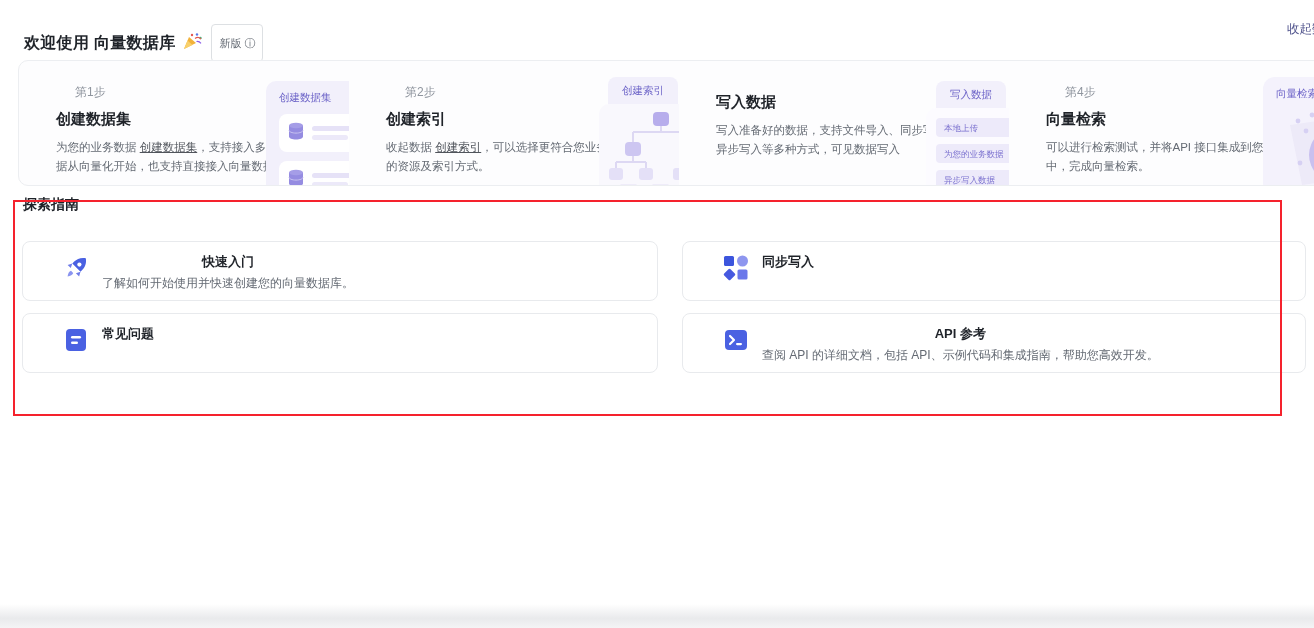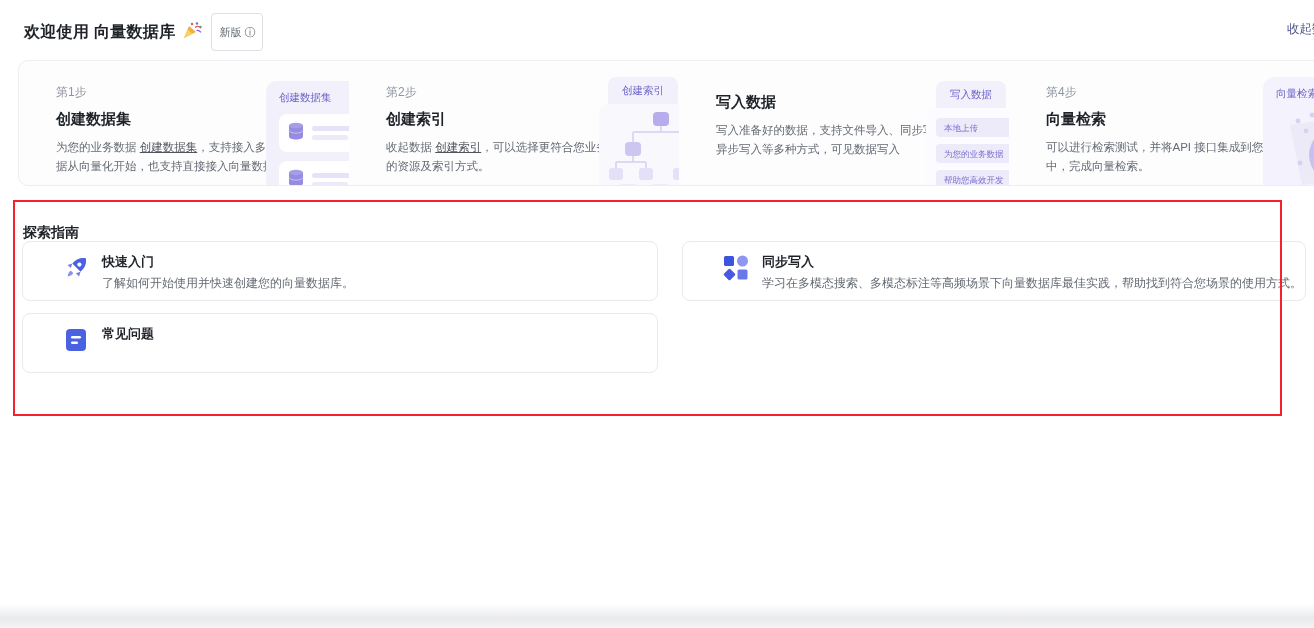"欢迎使用 向量数据库" .title-row { margin-top: none -> 11px }
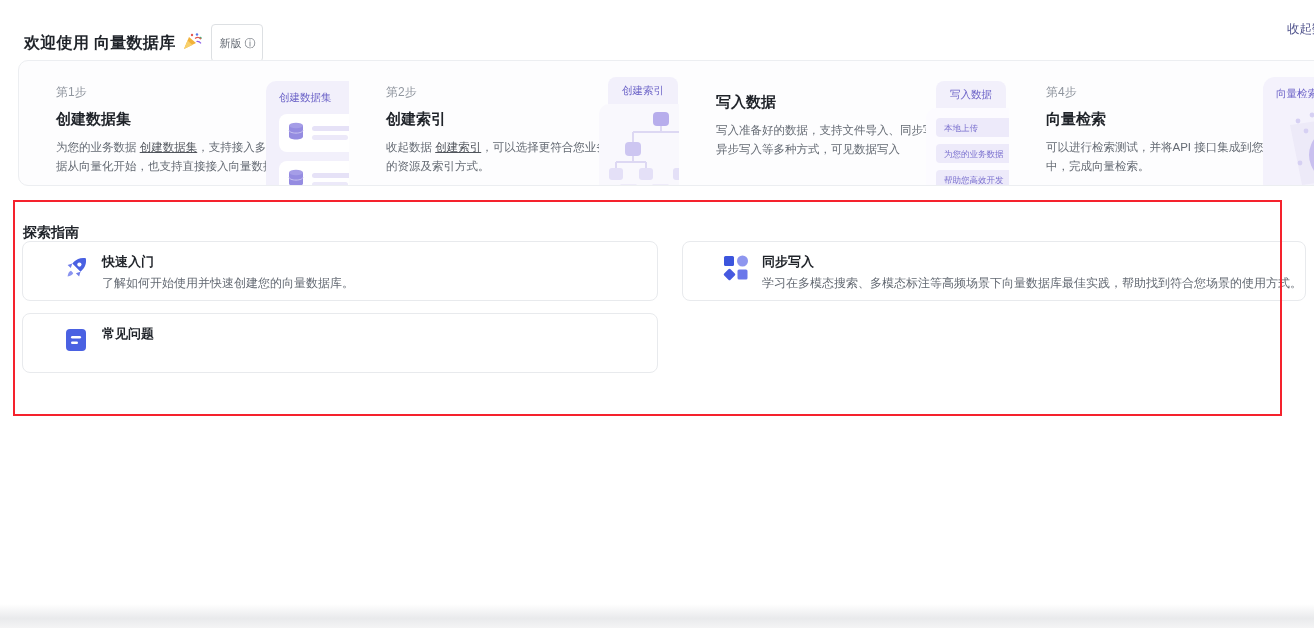"第1步" .step-label { margin-left: none -> 19px }
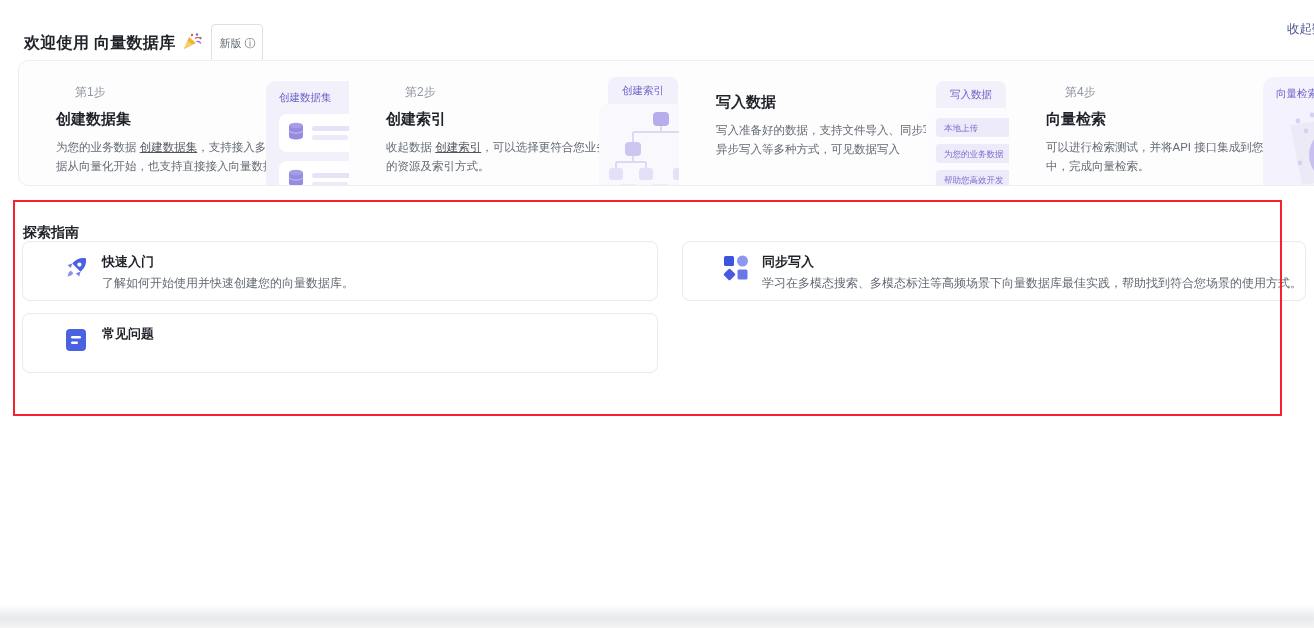"帮助您高效开发" div.write-pill { text: 帮助您高效开发 -> 异步写入数据 }
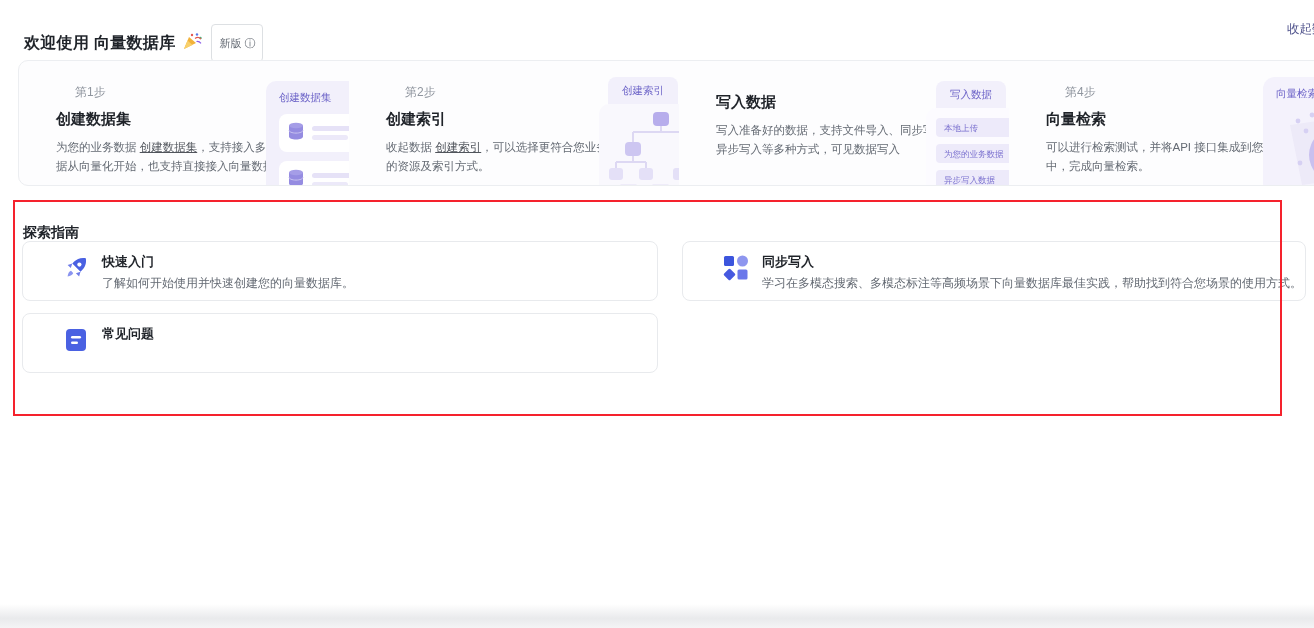"探索指南" .explore-heading { top: 224px -> 196px }
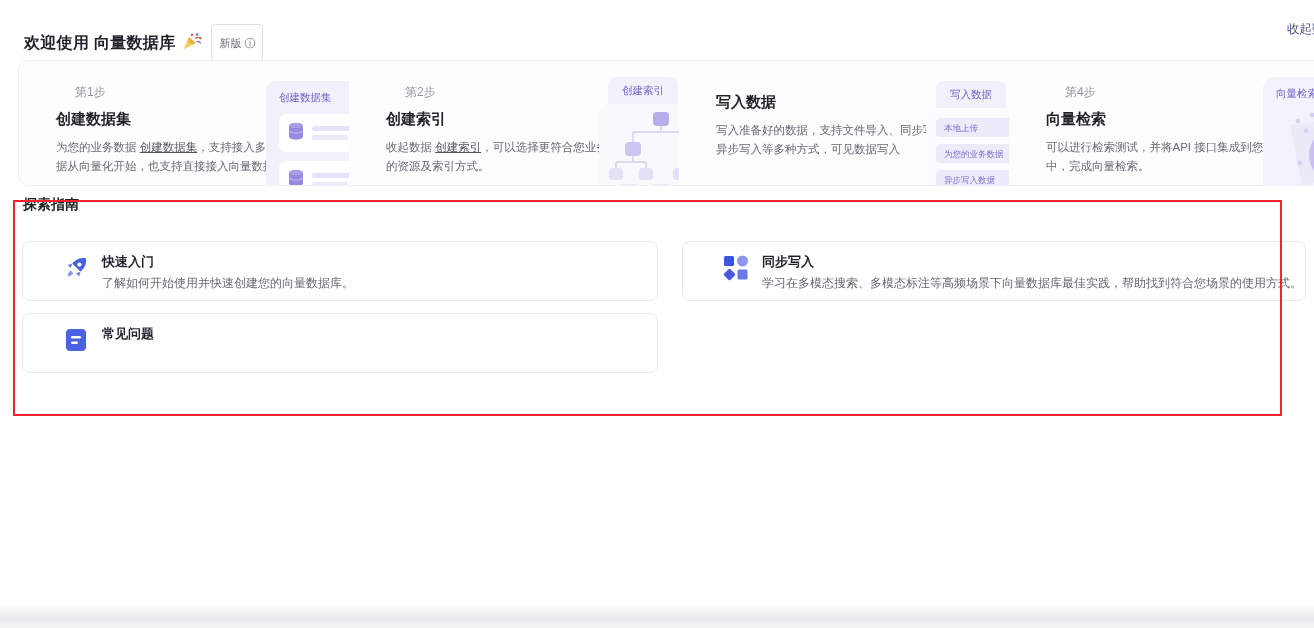"快速入门" .cards { text-align: none -> center }
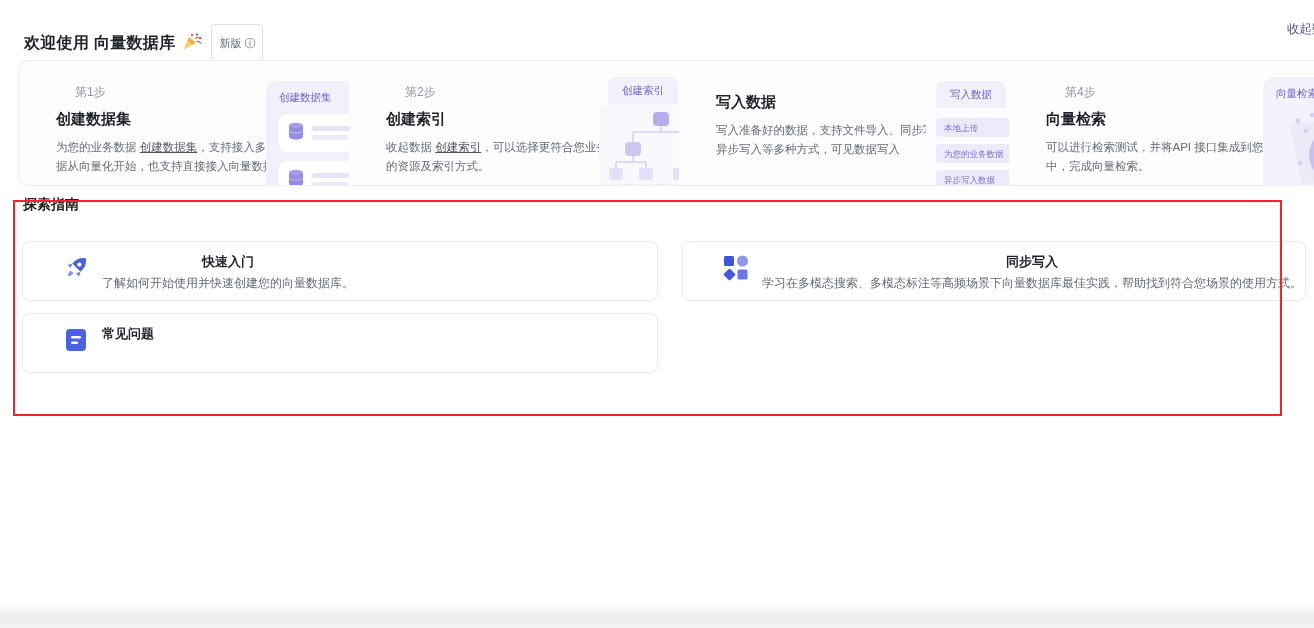"学习在多模态搜索、多模态标注等高频场景下向量数据库最佳实践，帮助找到符合您场景的" div.card-desc { html: <div>学习在多模态搜索、多模态标注等高频场景下向量数据库最佳实践，帮助找到符合您场景的使用方式。</div> -> none }
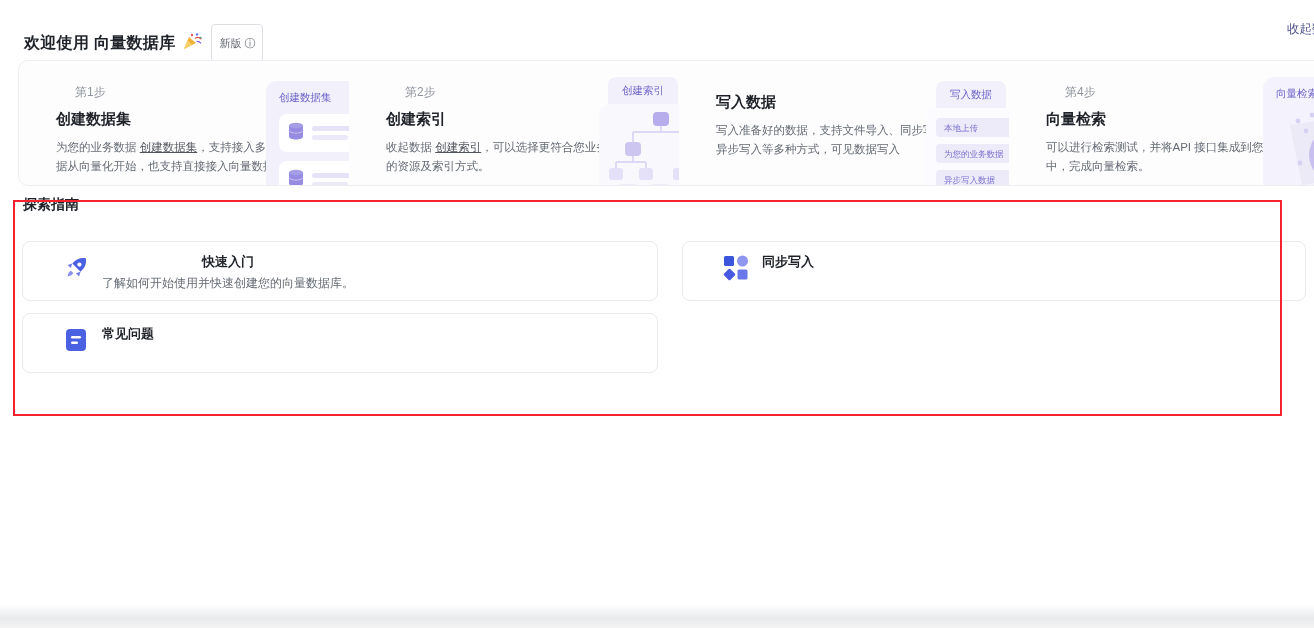"API 参考" div.card { html: none -> <div> <span> <svg> <rect></rect> <path></path> <rect></rect> </svg> </span> <div> <div>API 参考</div> <div>查阅 API 的详细文档，包括 API、示例代码和集成指南，帮助您高效开发。</div> </div> </div> }
